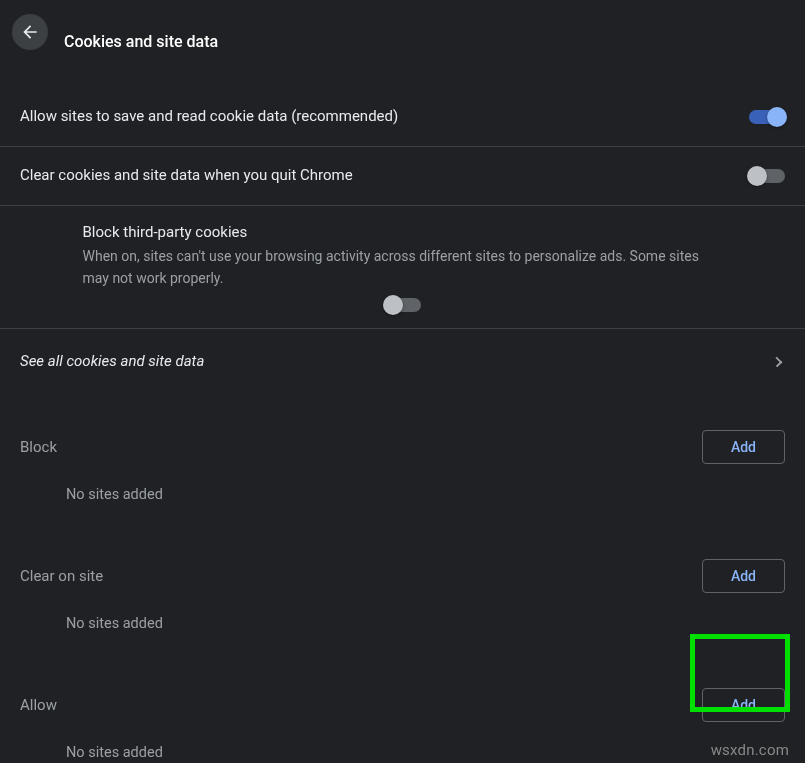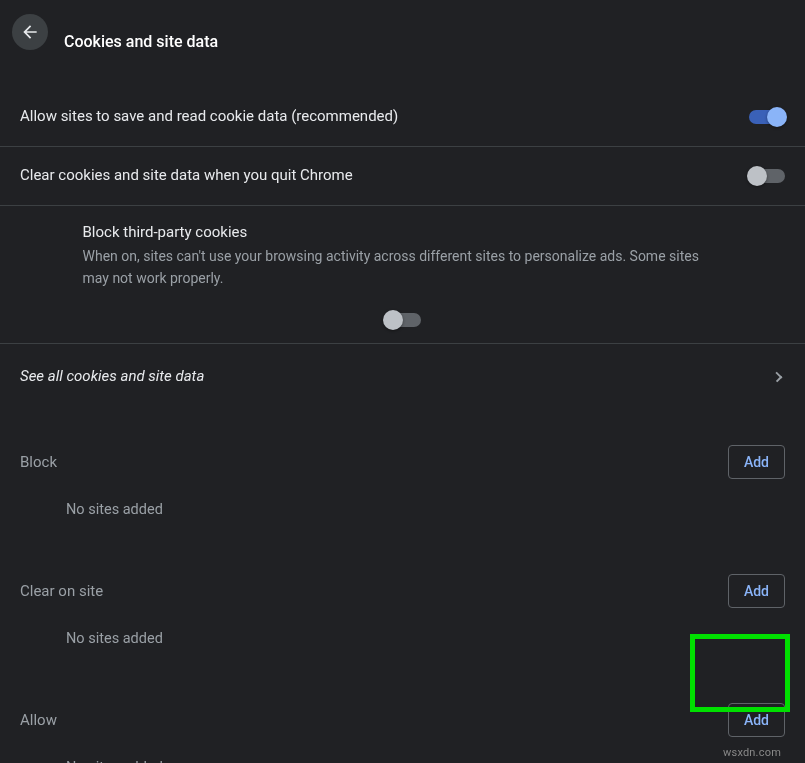"Allow sites to save and" .row { gap: 23px -> 8px }
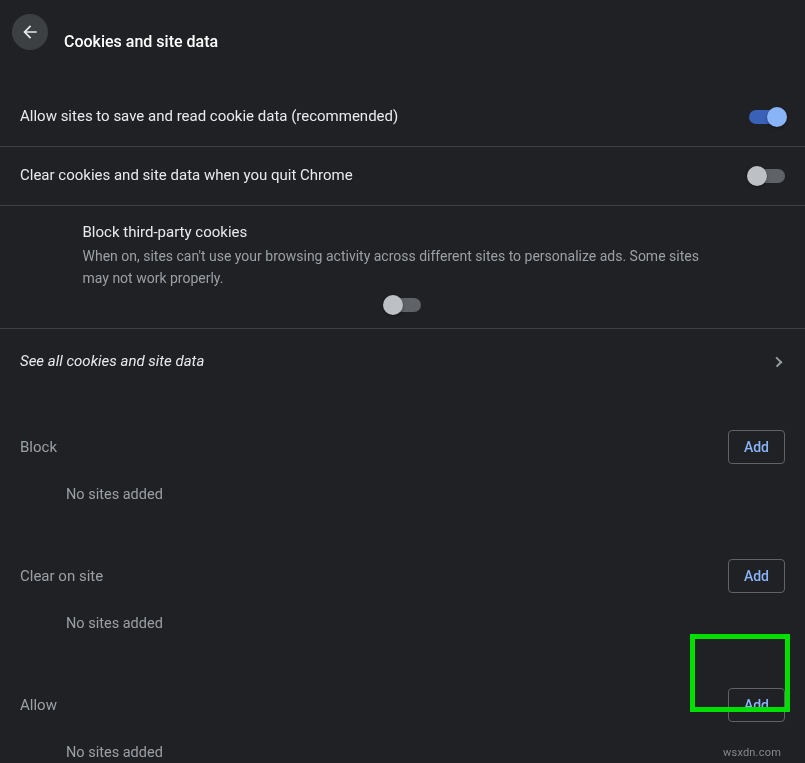"Add" .add-btn { padding: 8px 15px -> 8px 28px }
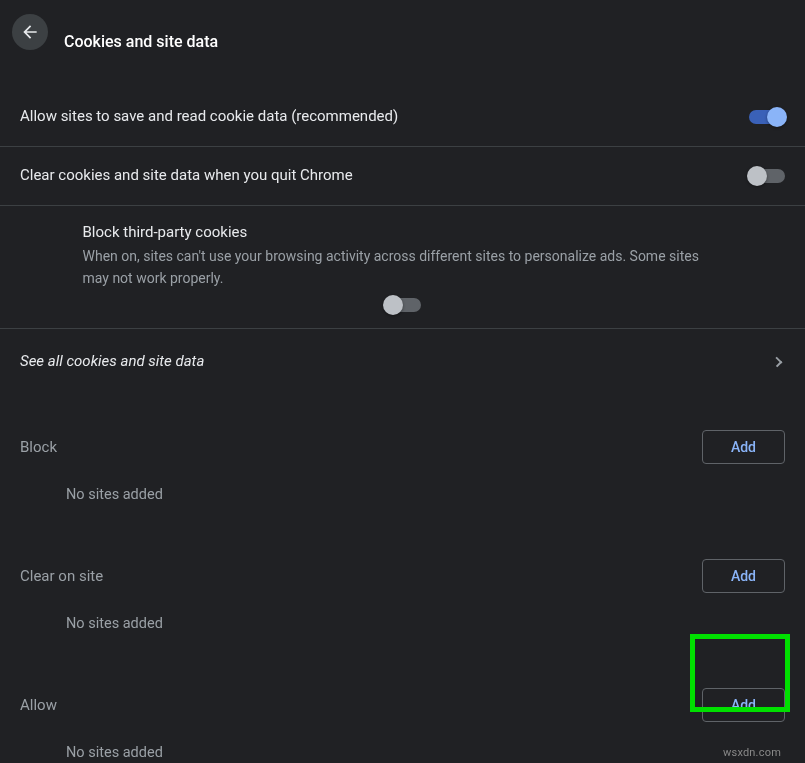"wsxdn.com" .watermark { font-size: 11px -> 15px; right: 24px -> 16px }
